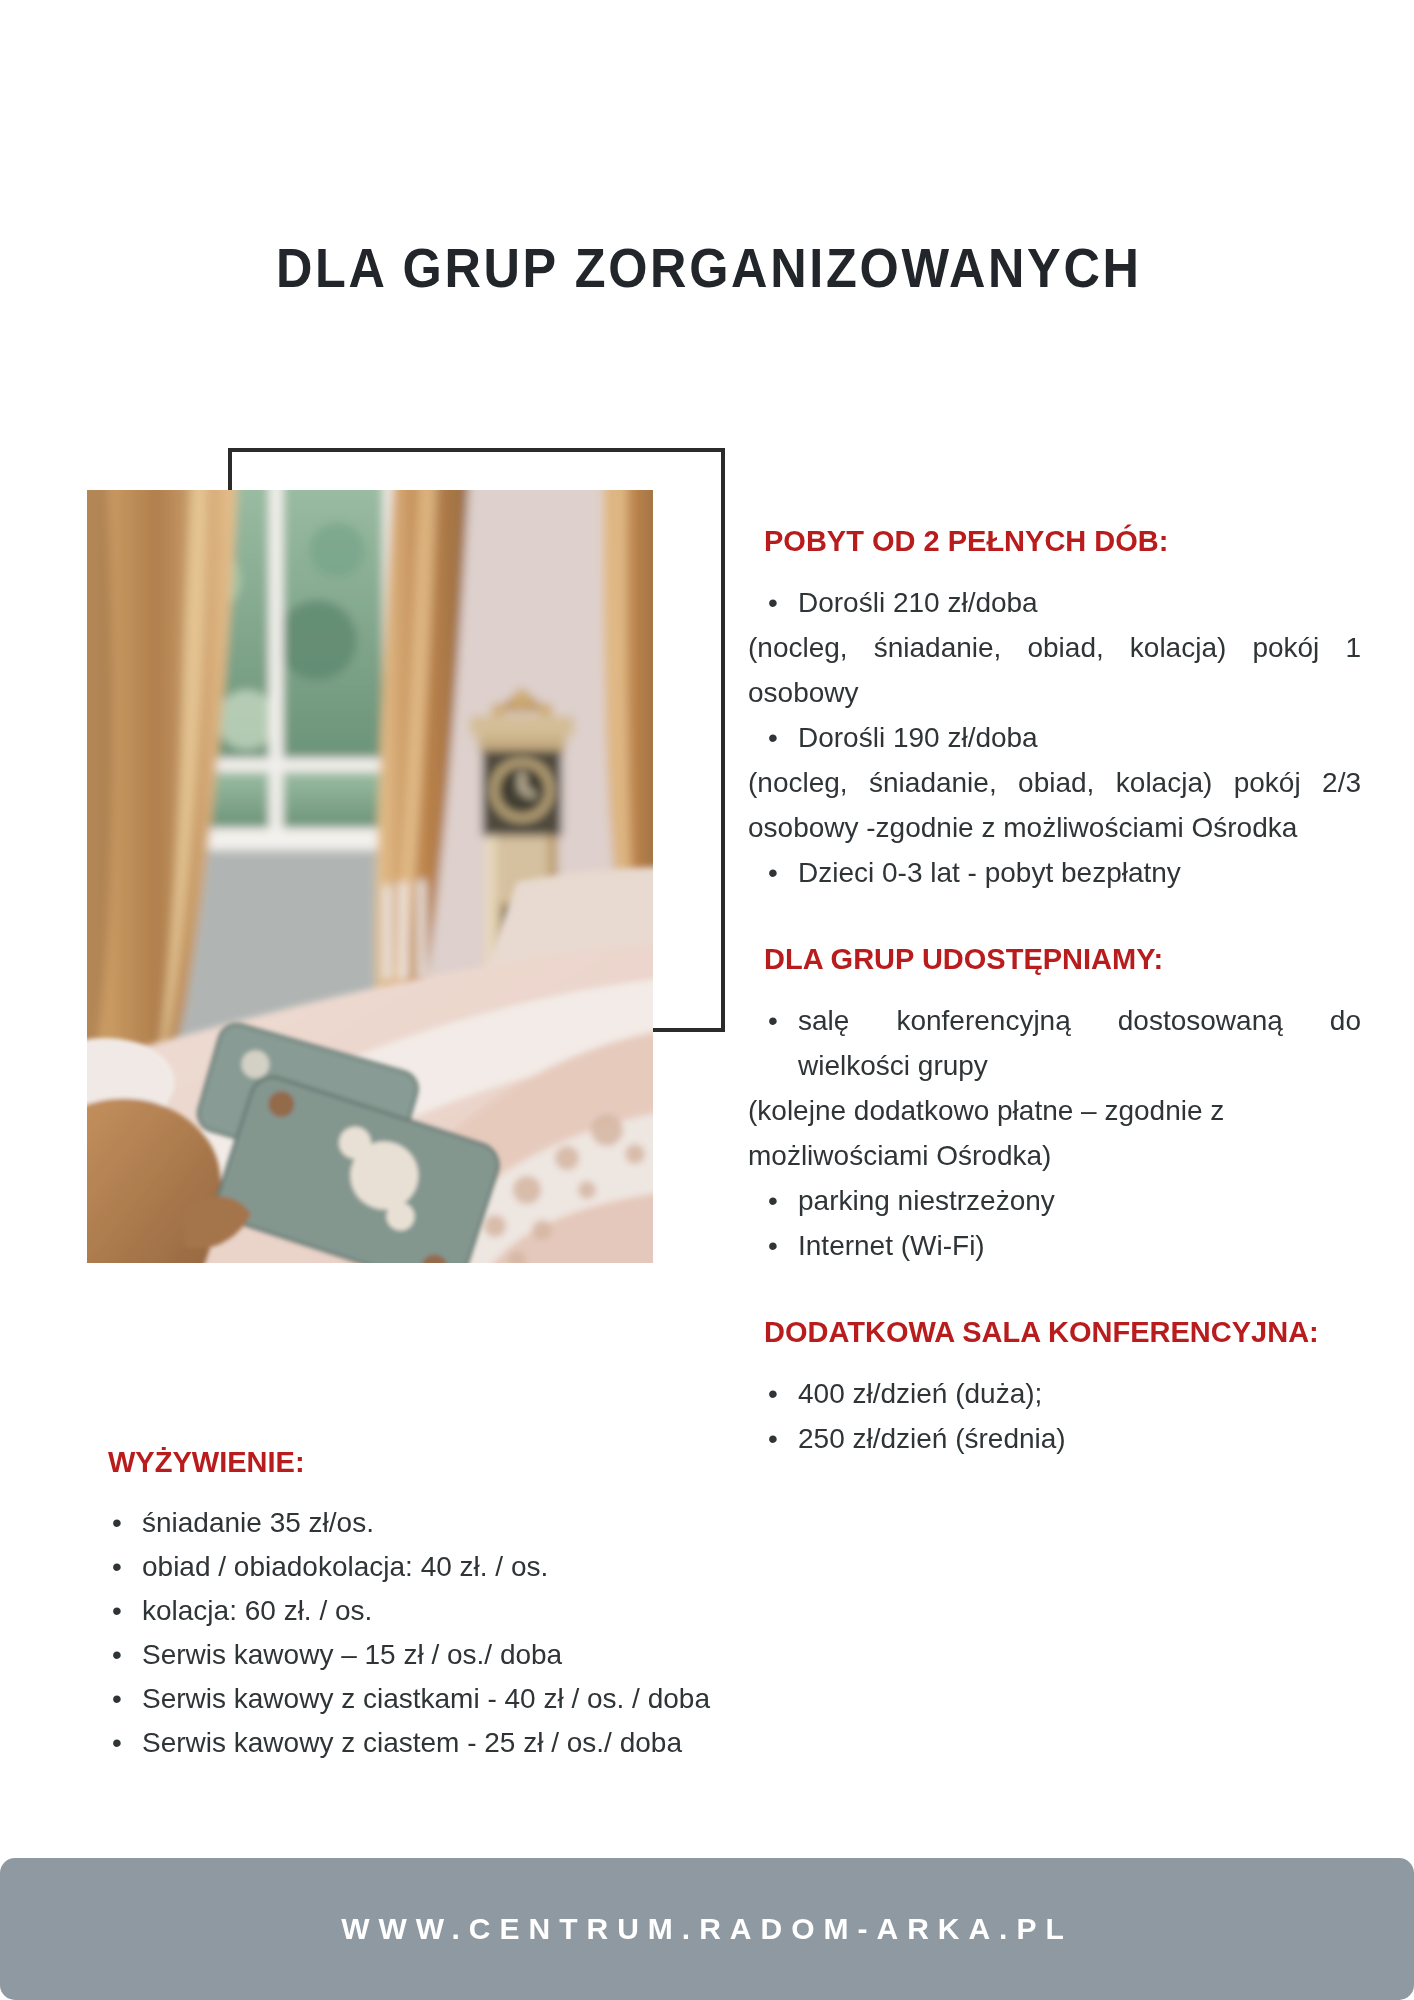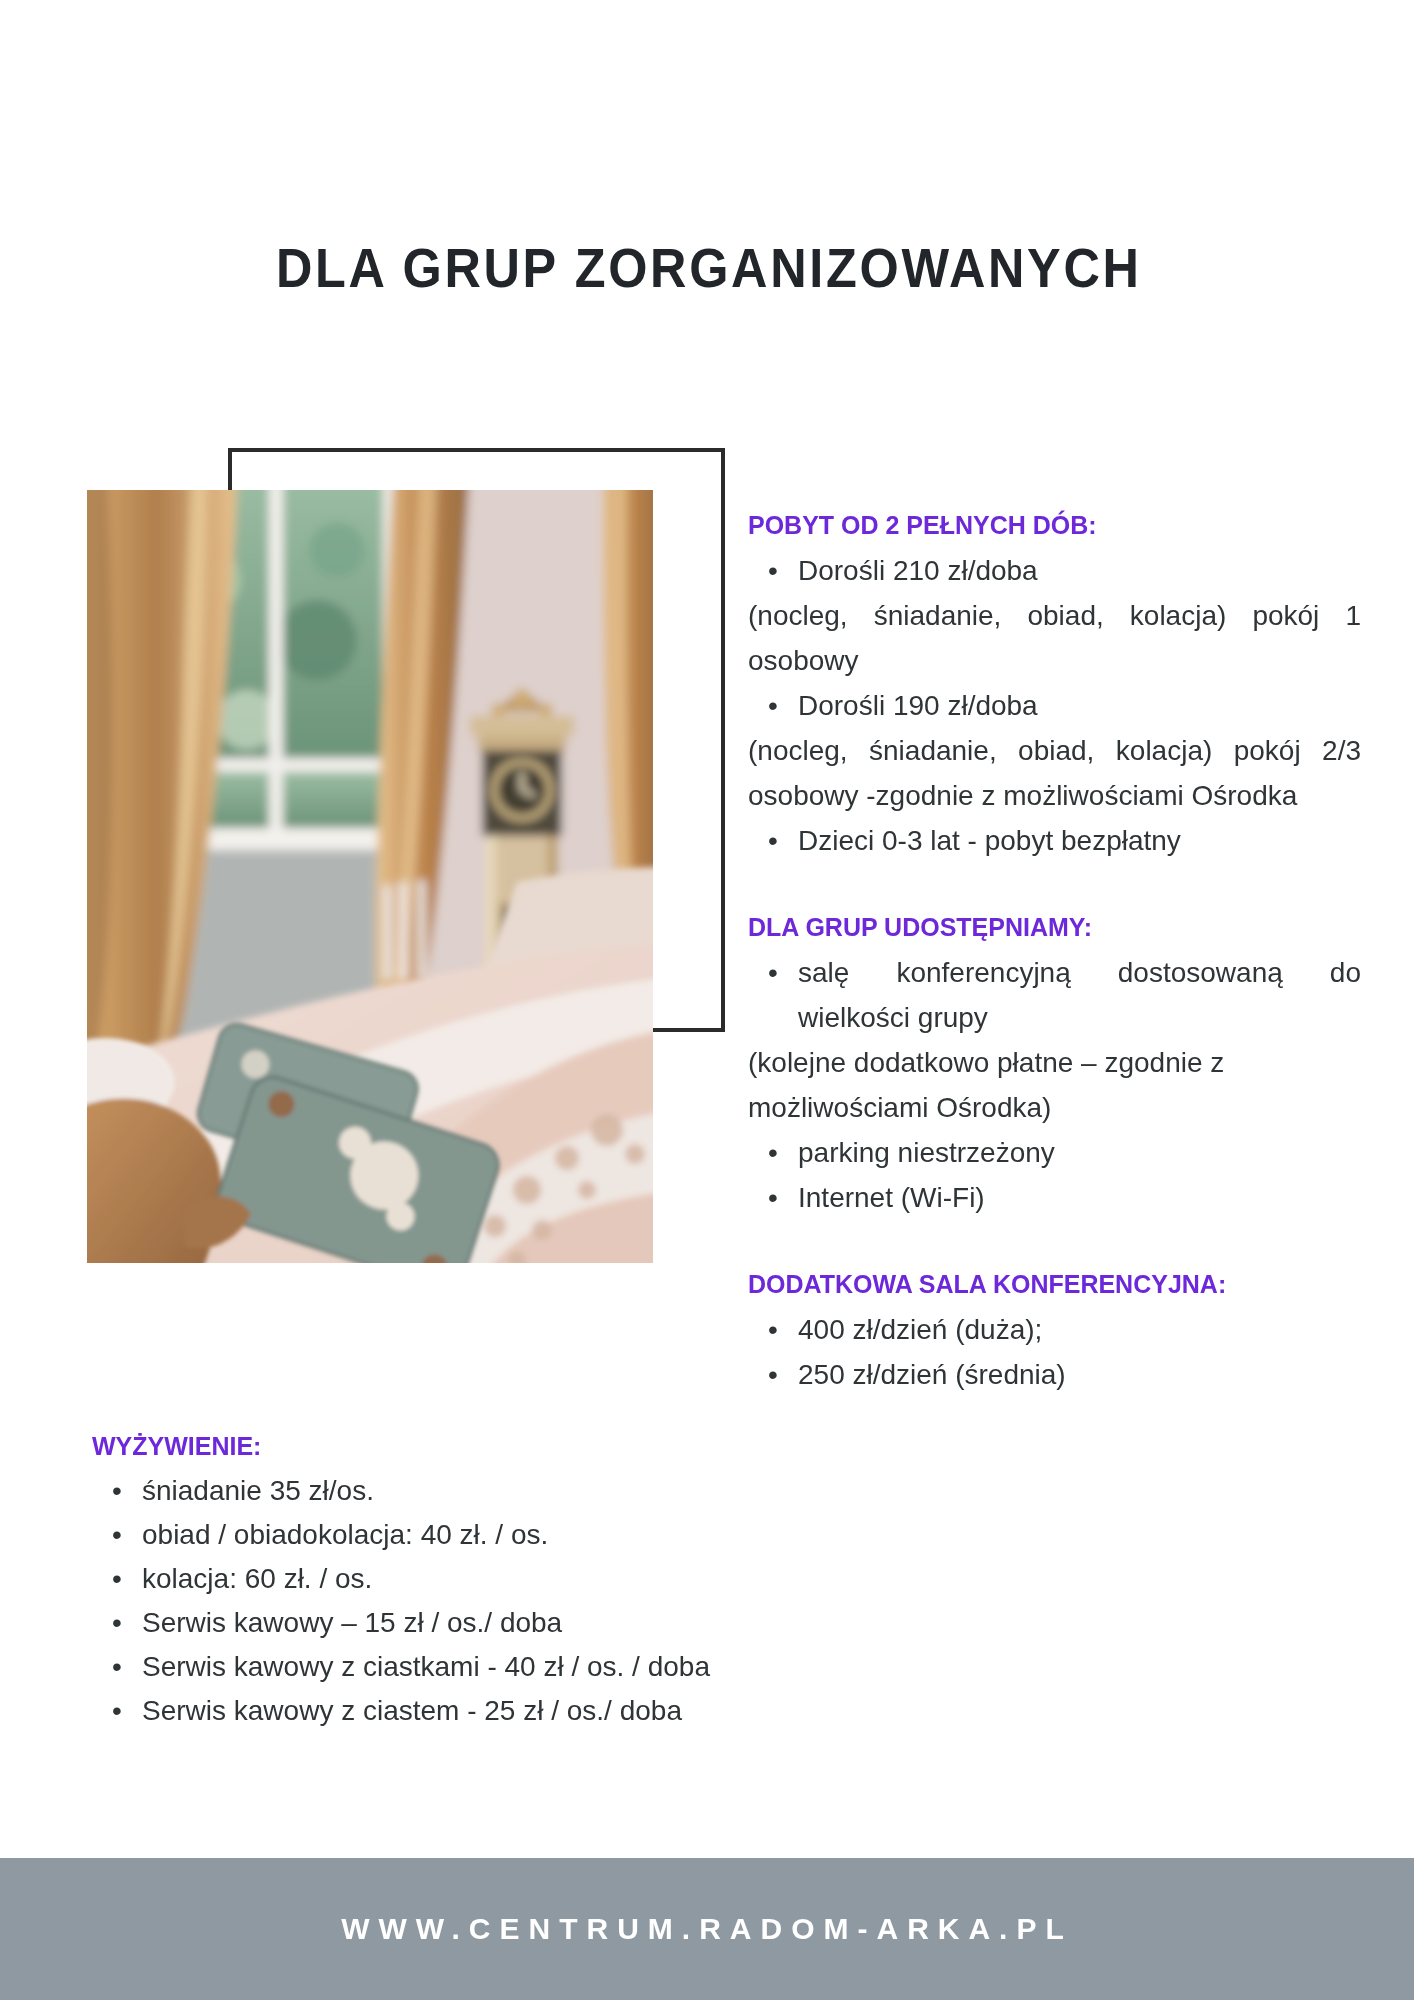"POBYT OD 2 PEŁNYCH DÓB:" .section-heading { color: #6d28d9 -> #b91c1c; font-size: 25px -> 29px; margin: 0 -> 16px }
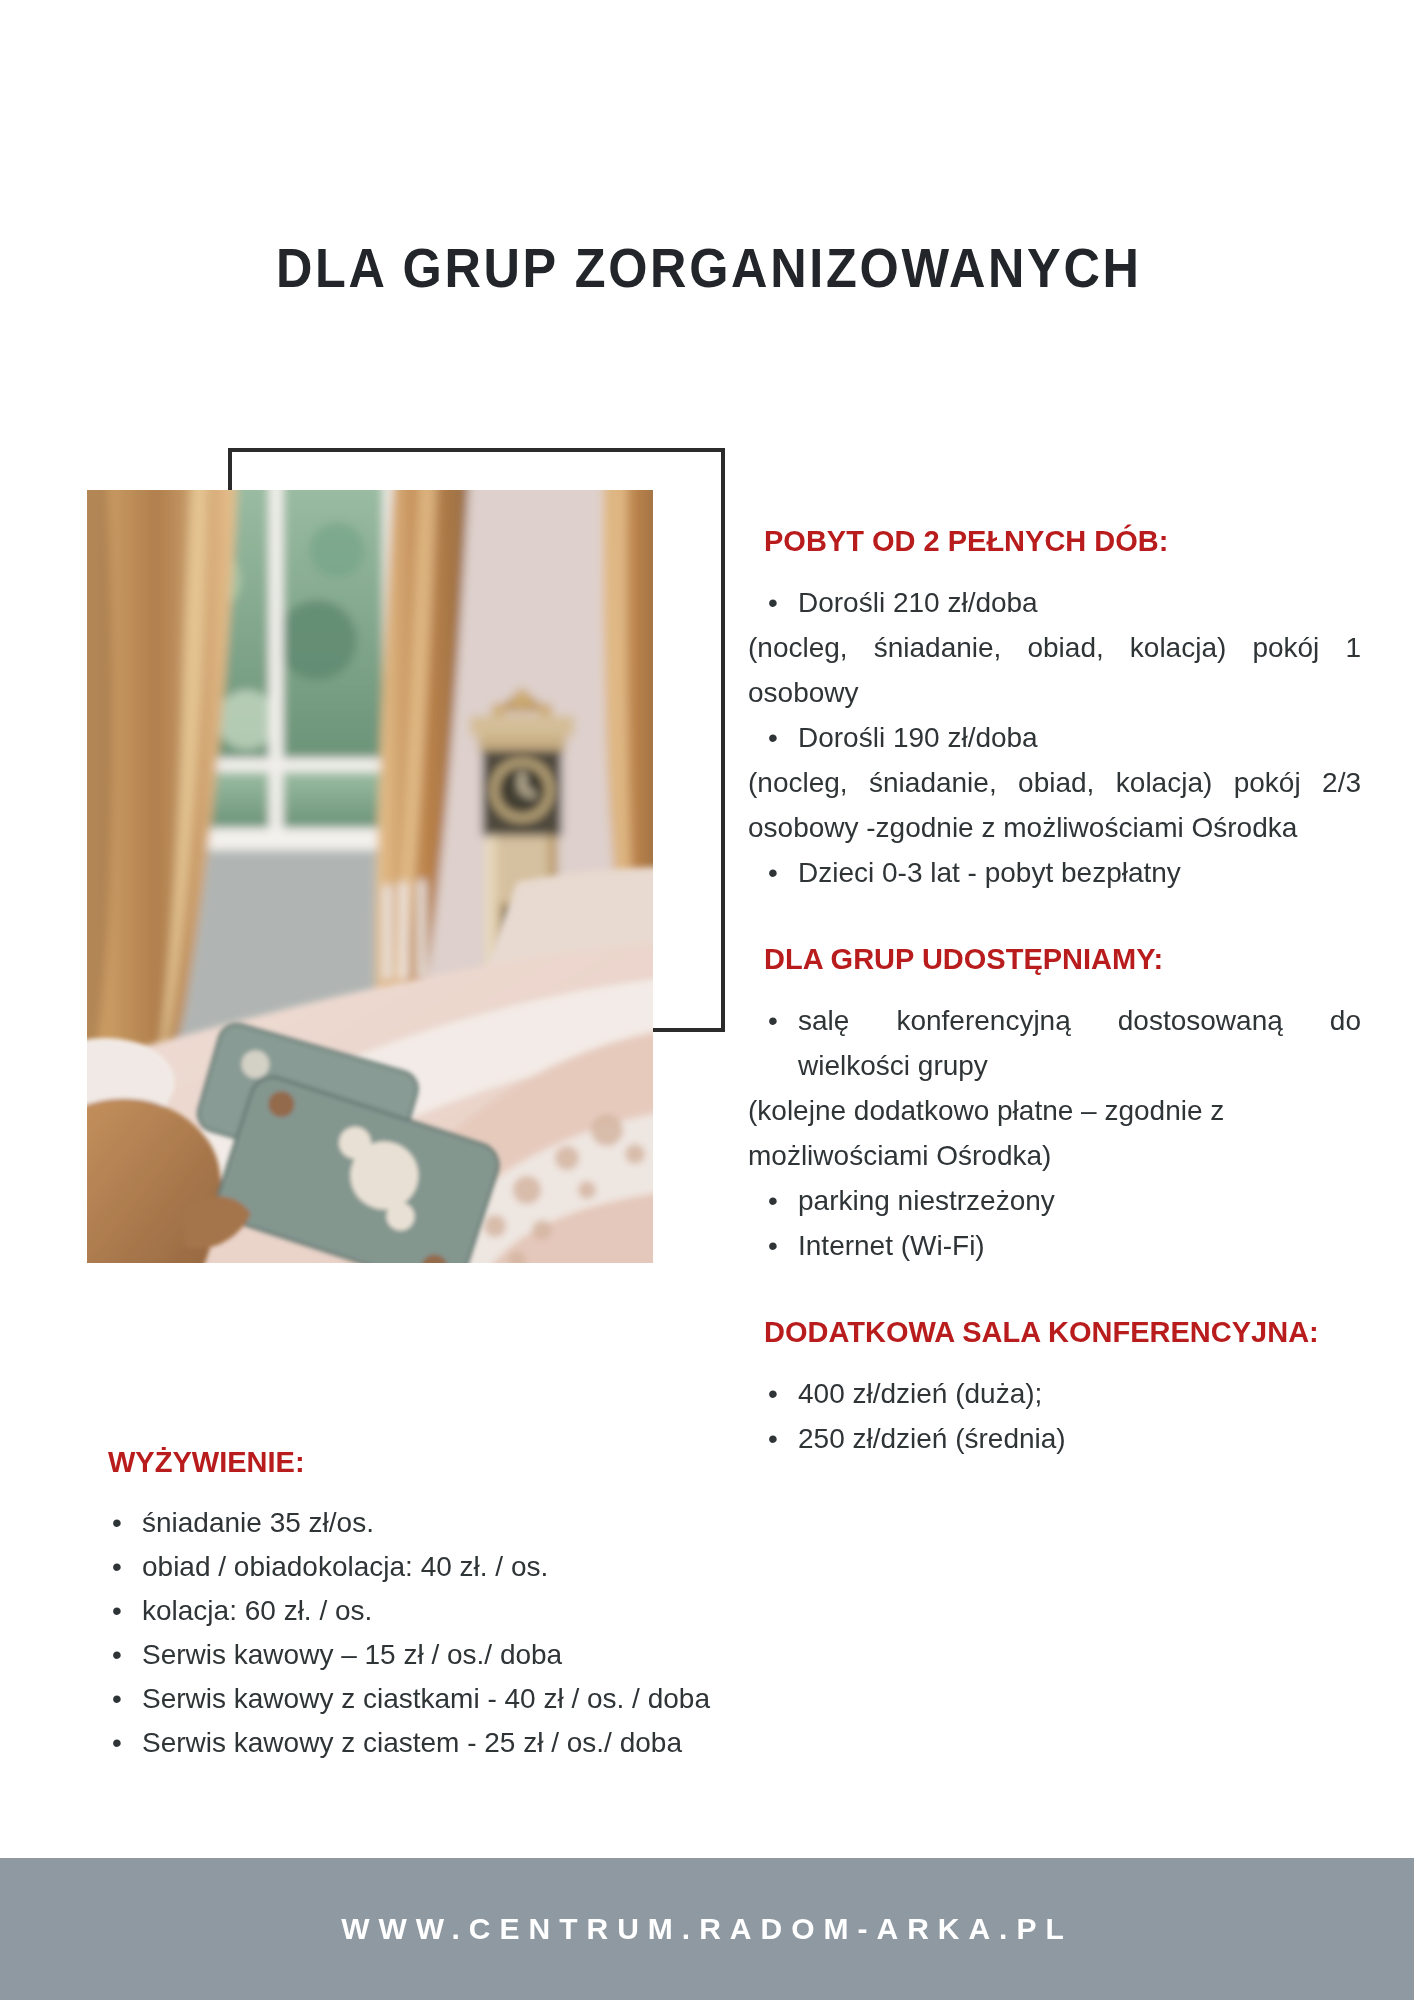"WWW.CENTRUM.RADOM-ARKA.PL" .footer { border-radius: none -> 15px }
